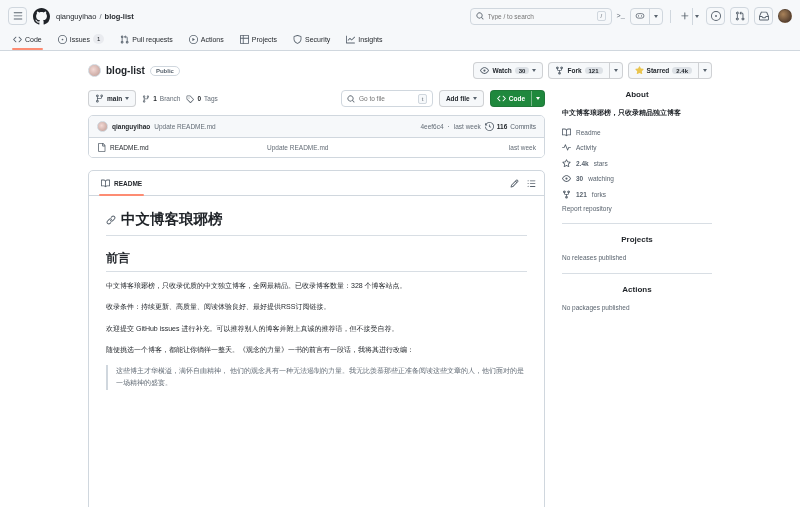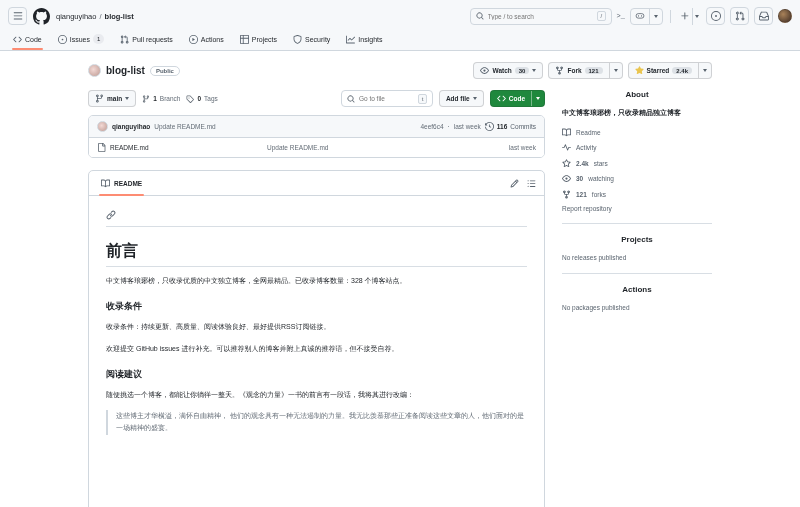"中文博客琅琊榜" span { html: none -> <span>中文博客琅琊榜</span> }
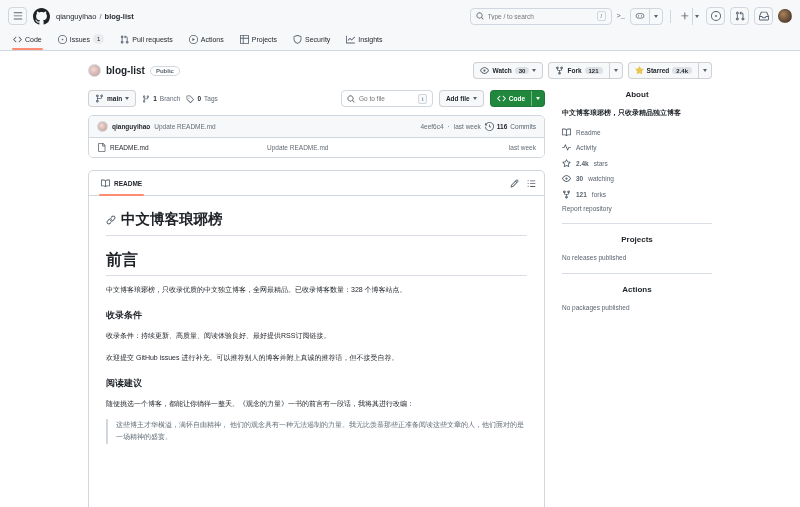"前言" .markdown h2 { font-size: 16px -> 12px }
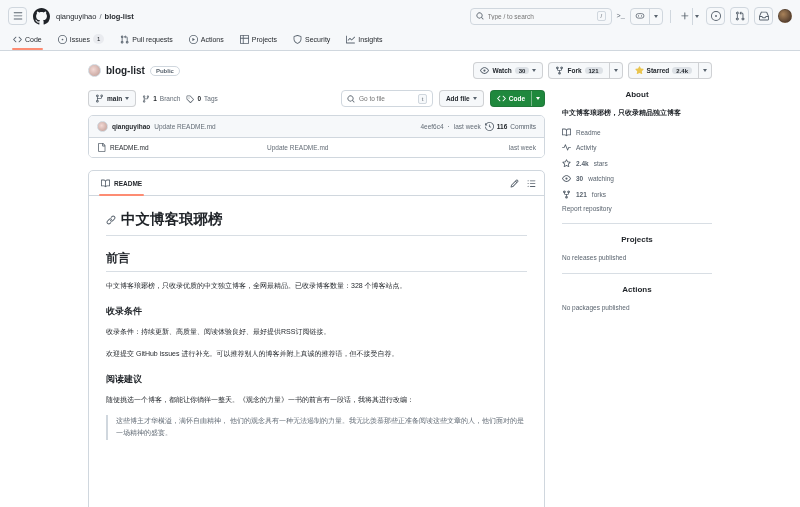"收录条件" h3 { html: <h3>收录条件</h3> -> none }
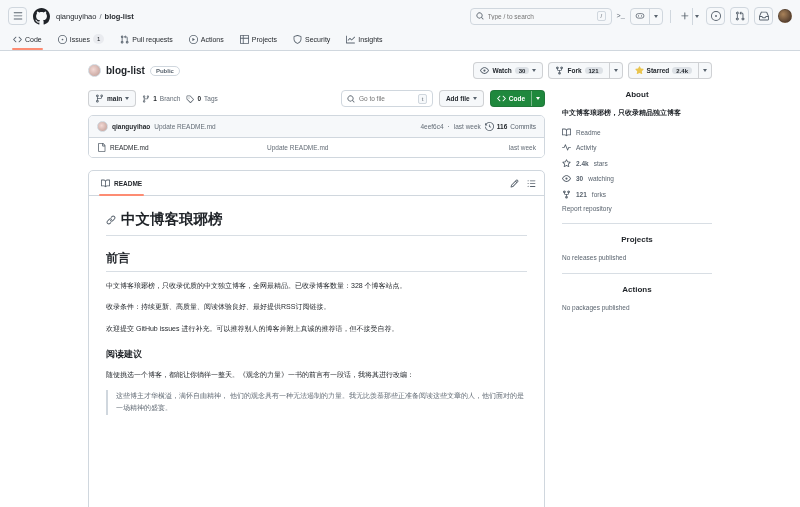"阅读建议" h3 { html: <h3>阅读建议</h3> -> none }
